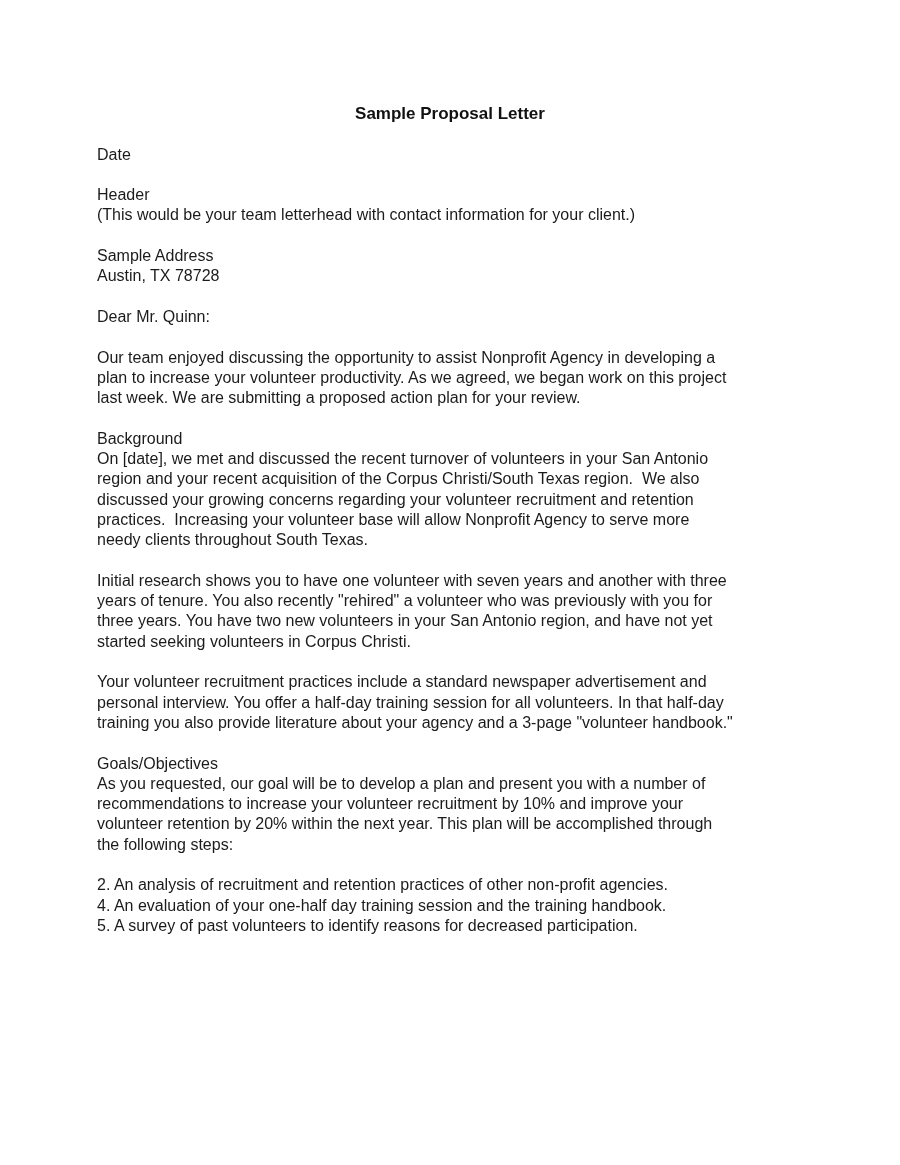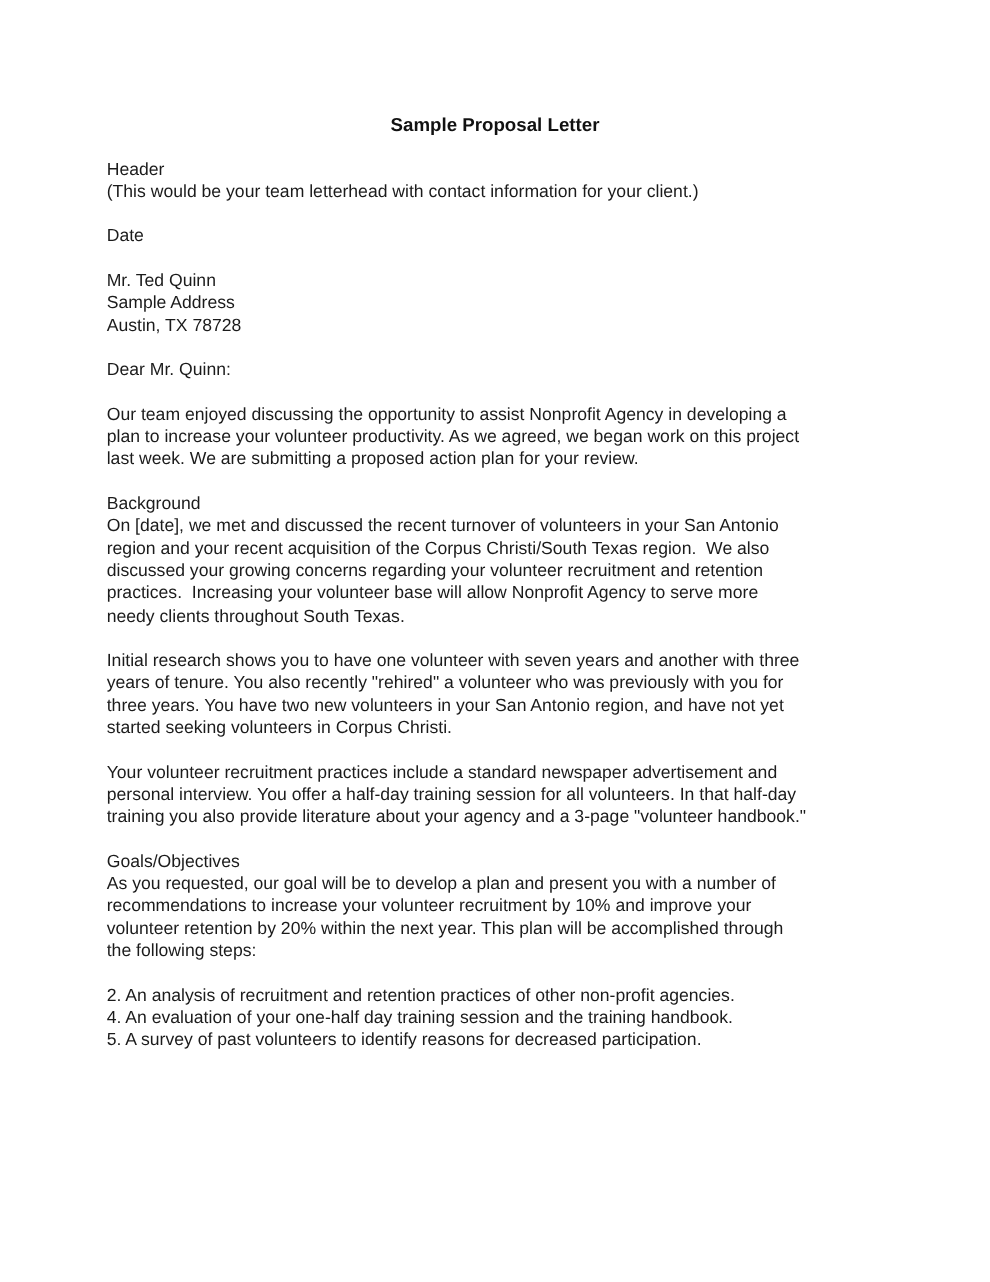"Header" div.block { order: before "Date" -> after "Date" }
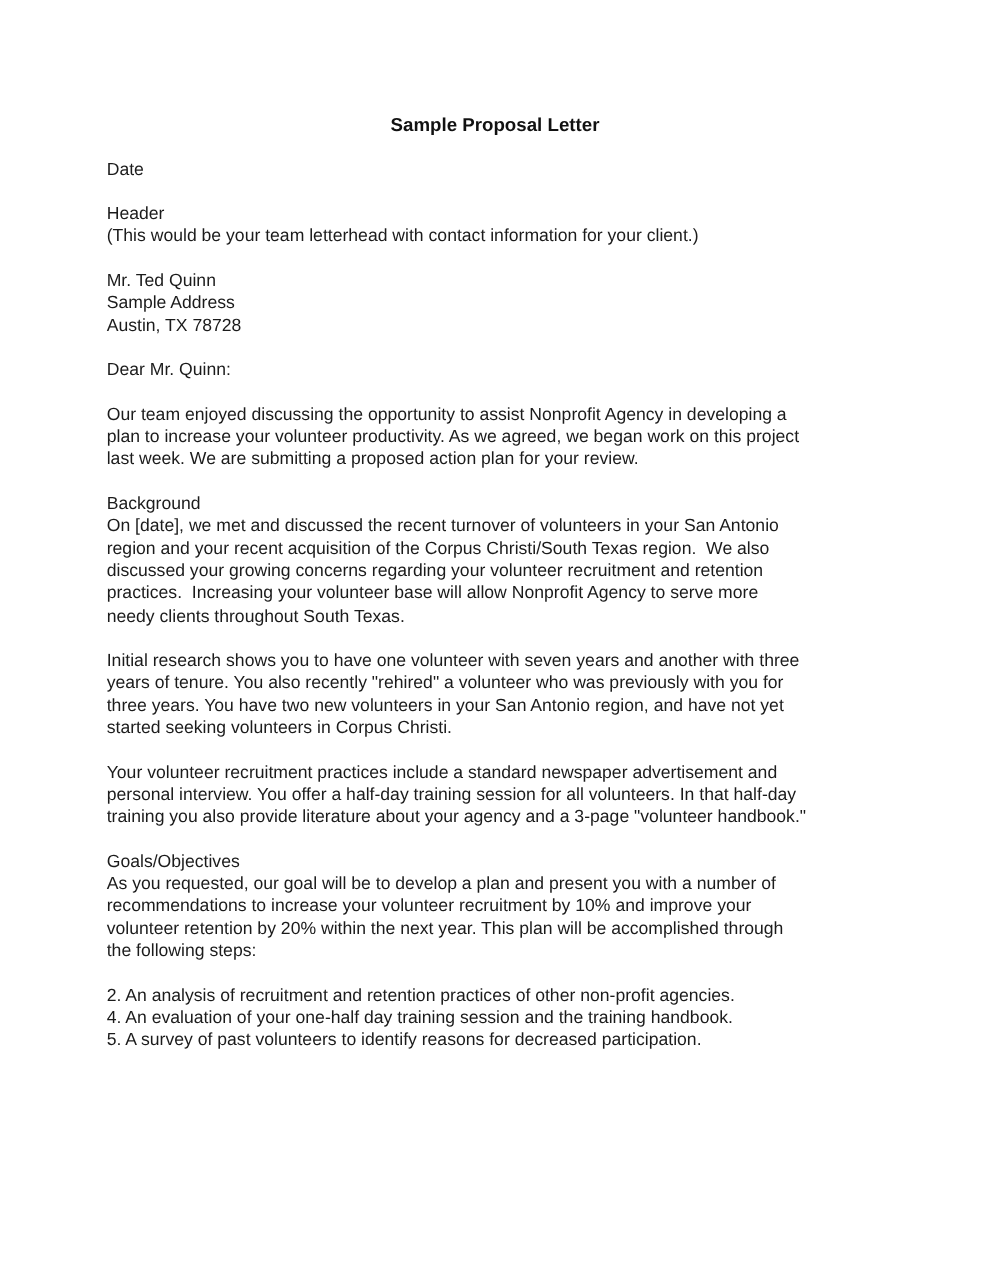"Mr. Ted Quinn" div.line { html: <div>Mr. Ted Quinn</div> -> none }
